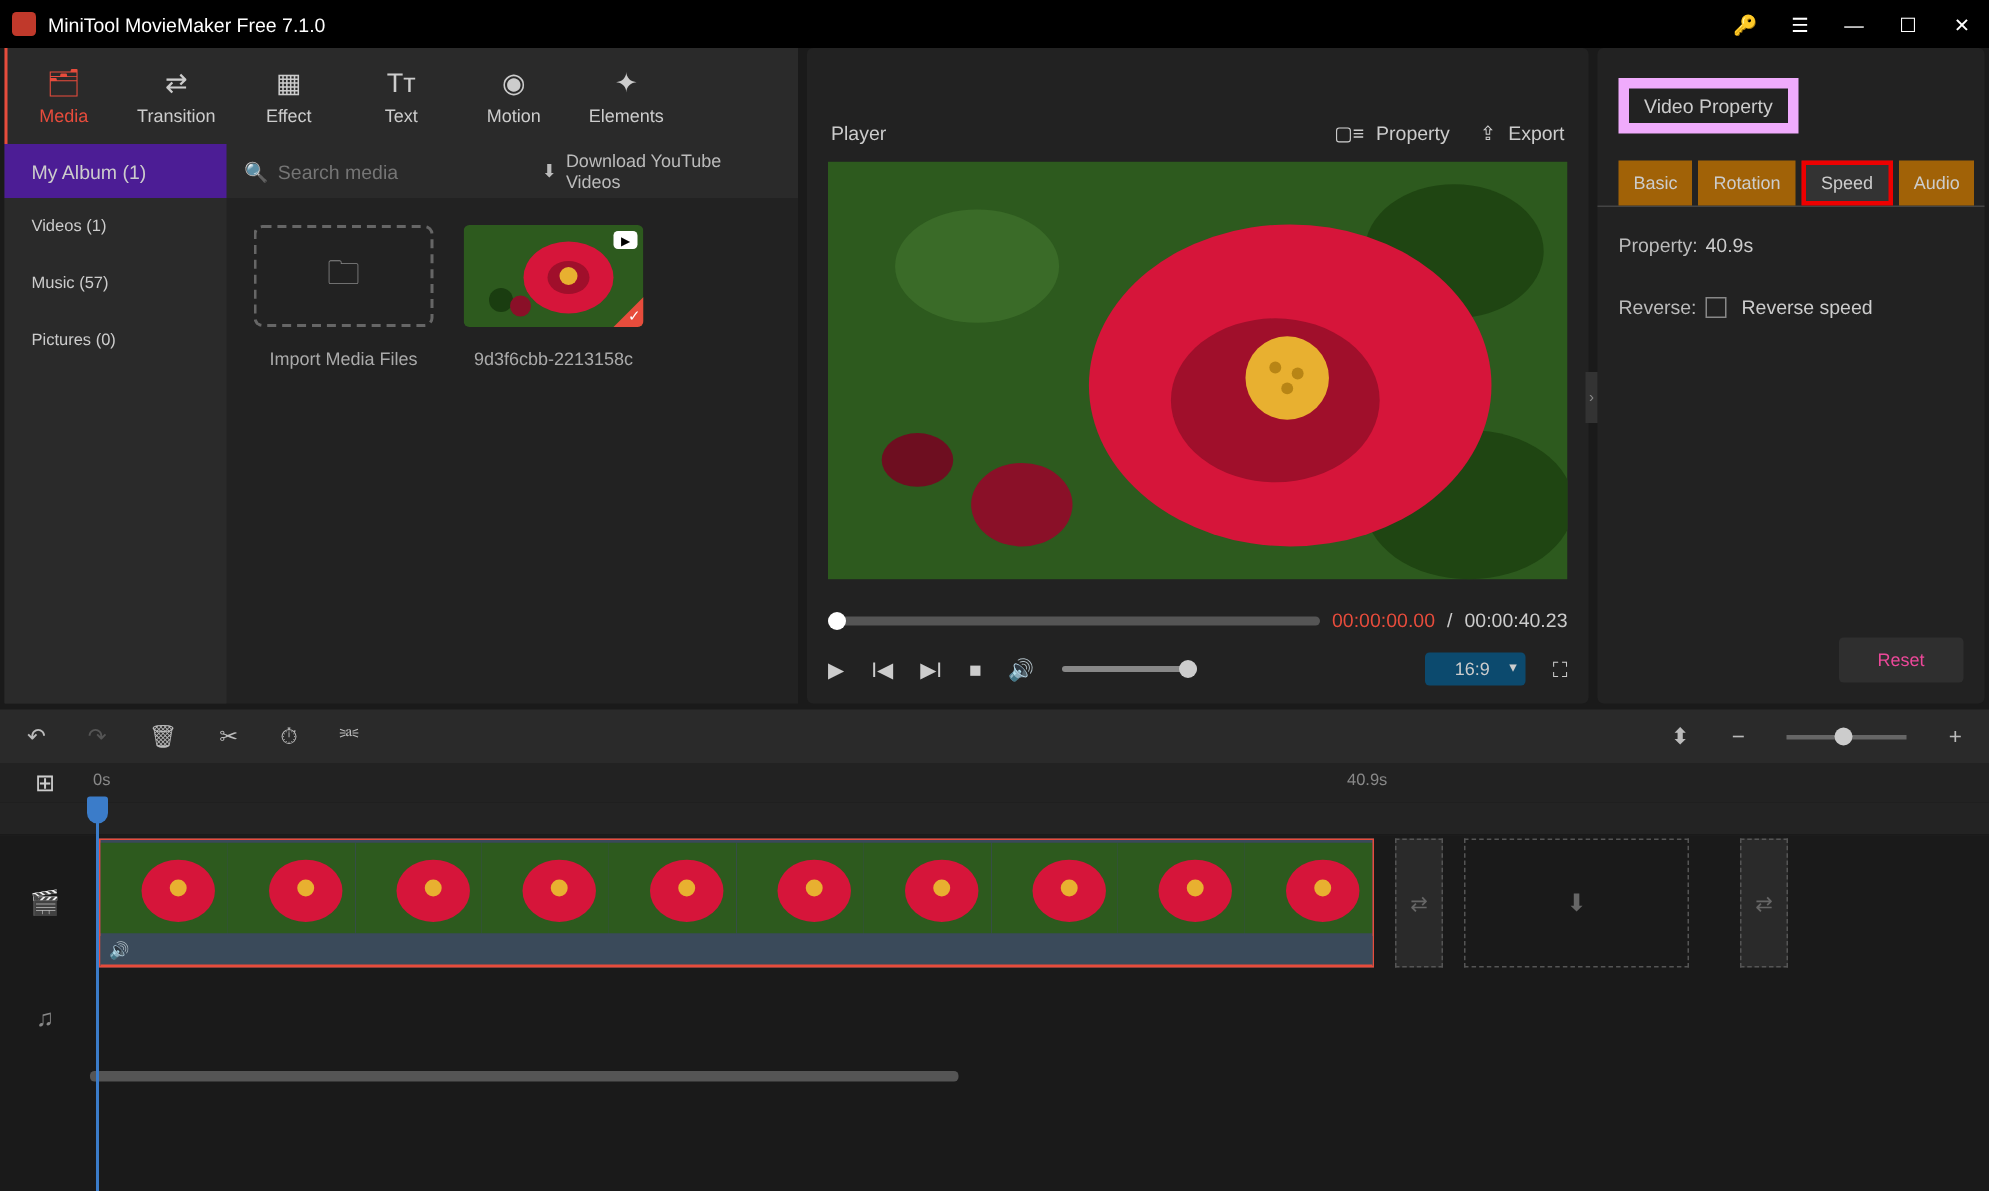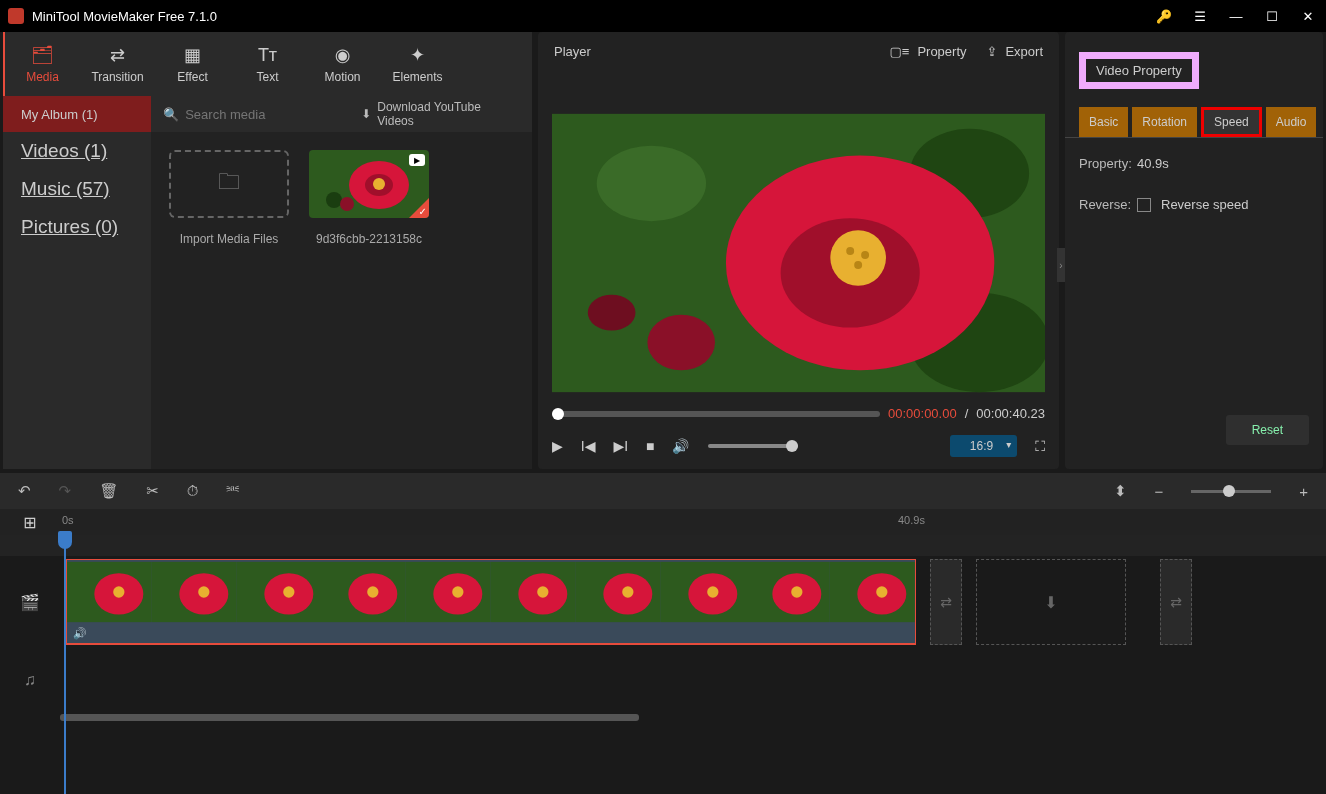"Player" .player-header { align-items: flex-start -> flex-end; margin-top: 12px -> none }
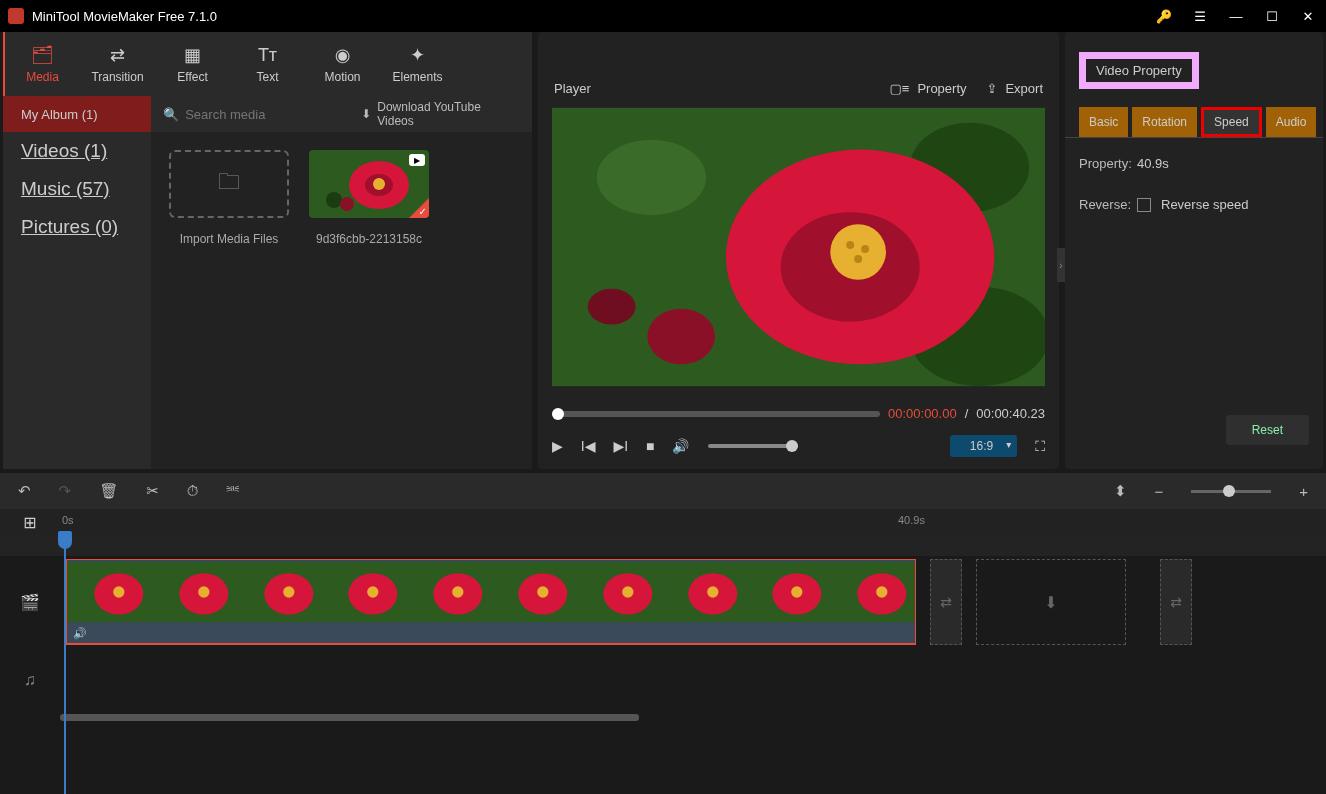"My Album (1)" .album-tab { background: #7f1d1d -> #4c1d95 }
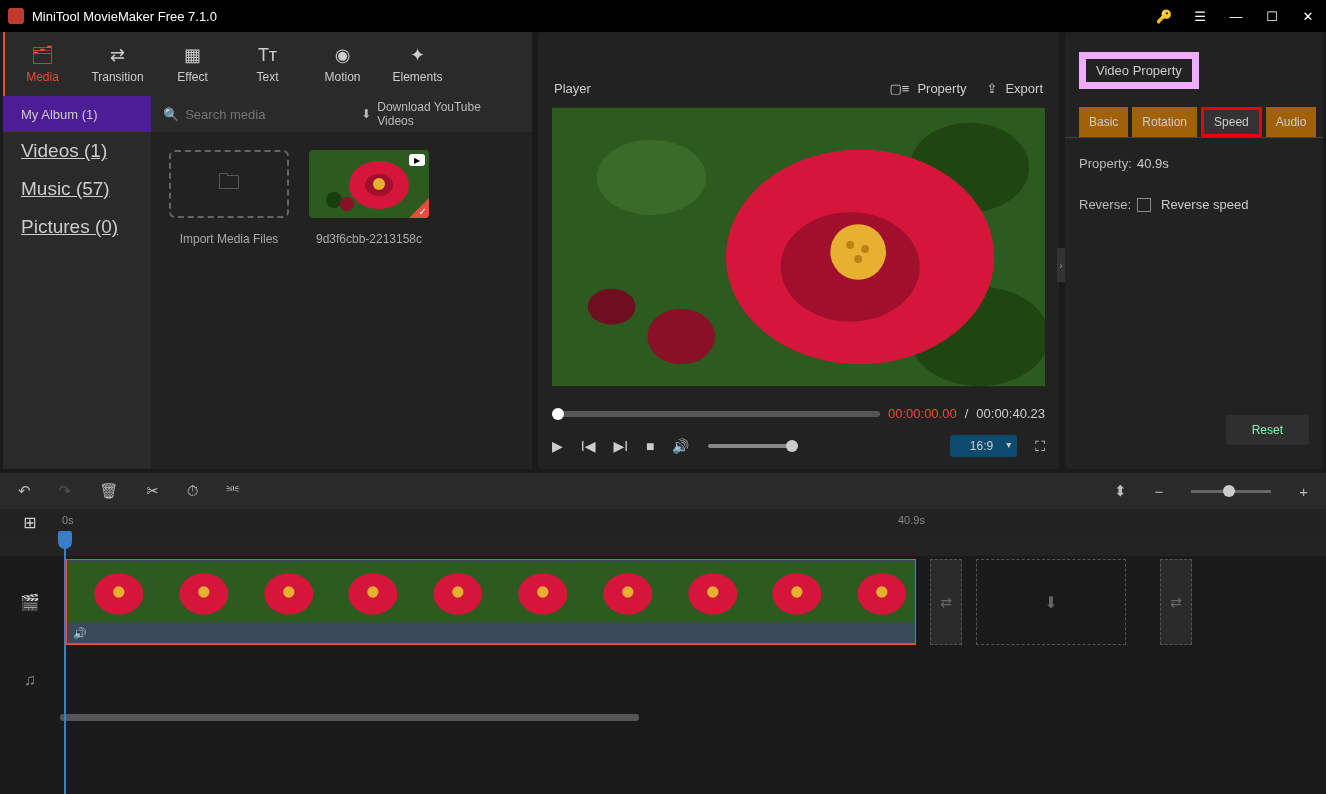"Videos (1)" .side-item { font-size: 19px -> 11px; text-decoration: underline -> none }
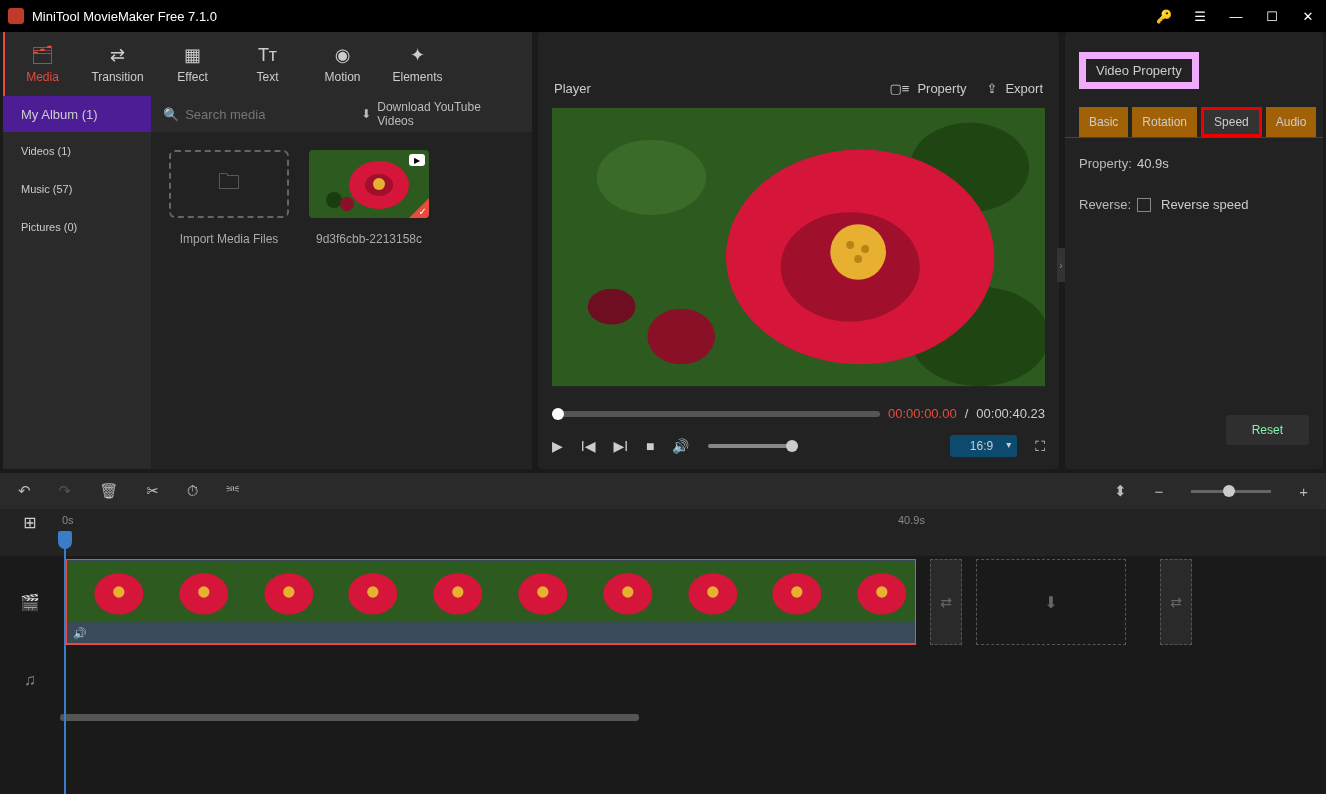"Reset" .reset-btn { bottom: 24px -> 14px; color: #86efac -> #ec4899 }
